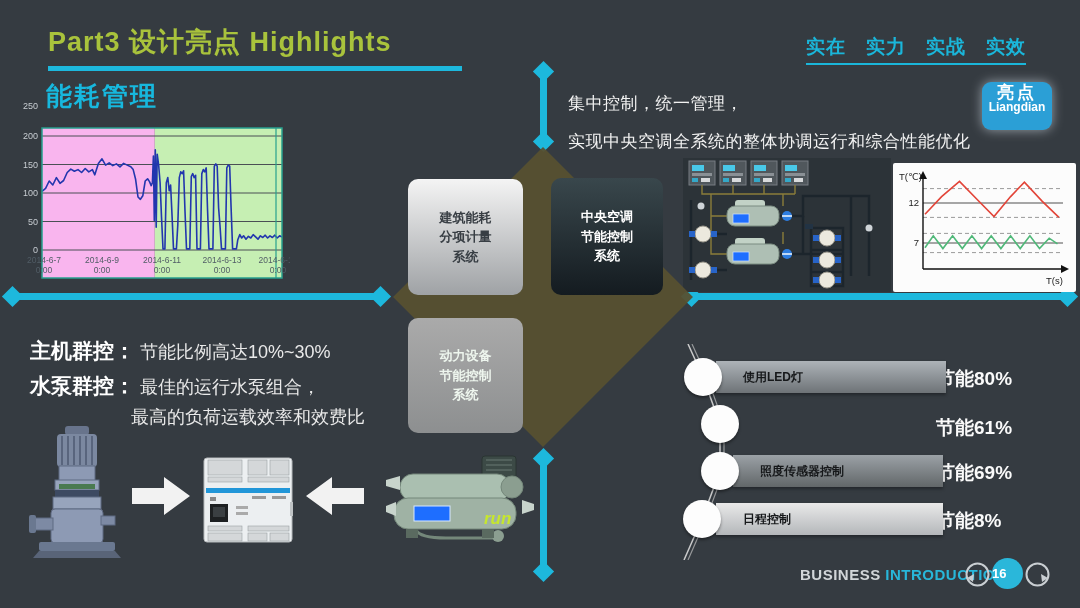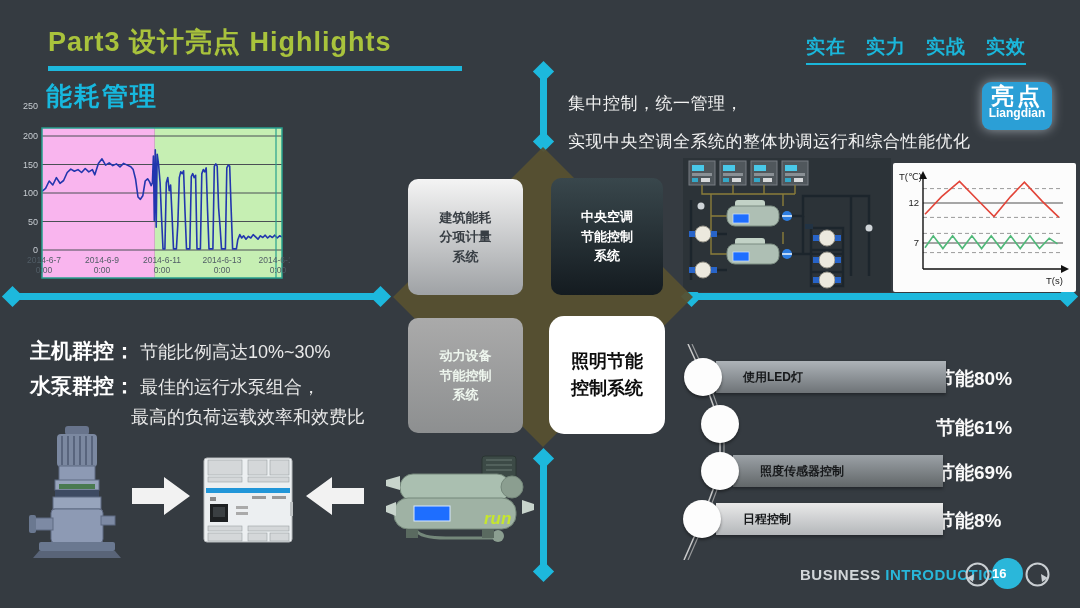"亮点" .logo .cn { font-size: 23px -> 17px }
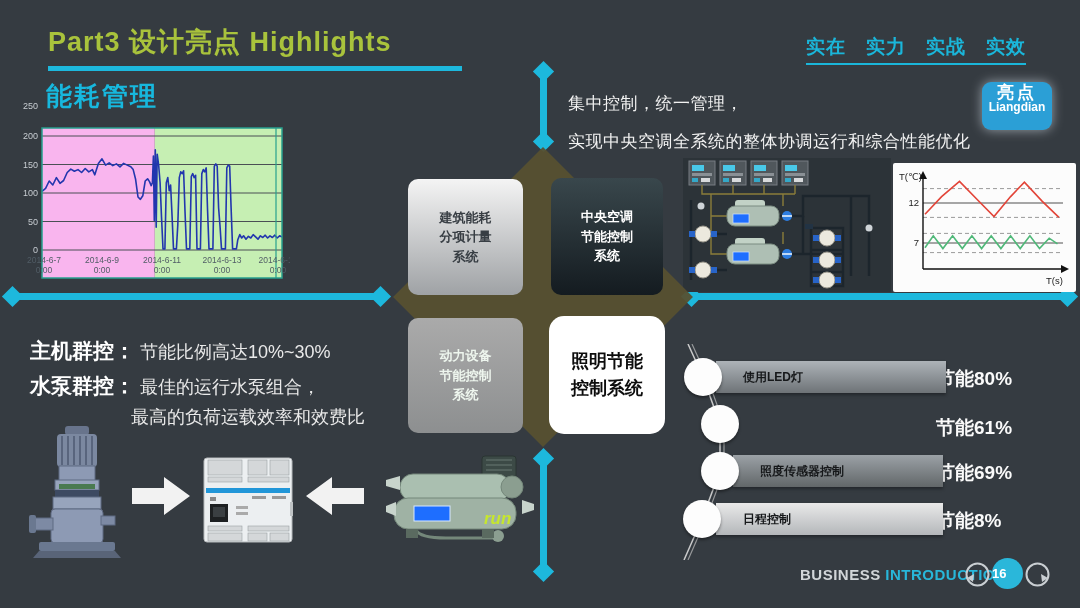"照明节能" div.abs { html: <div>照明节能 控制系统</div> -> none }
